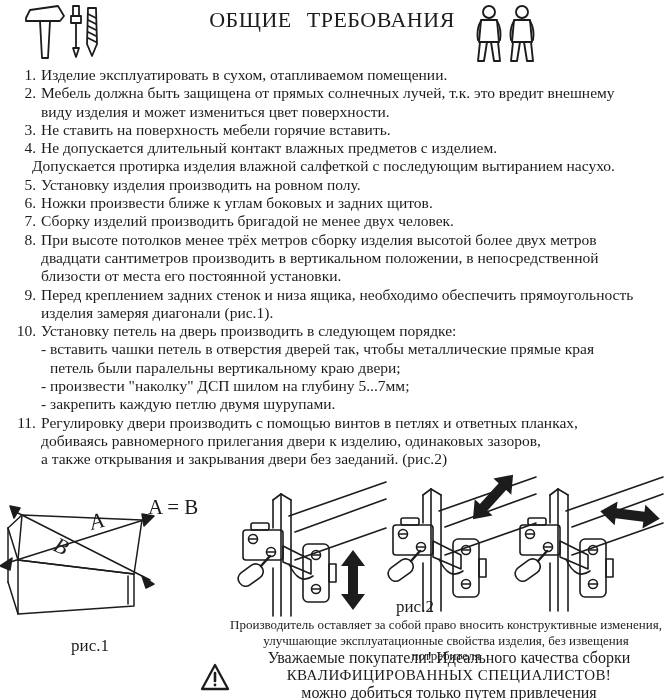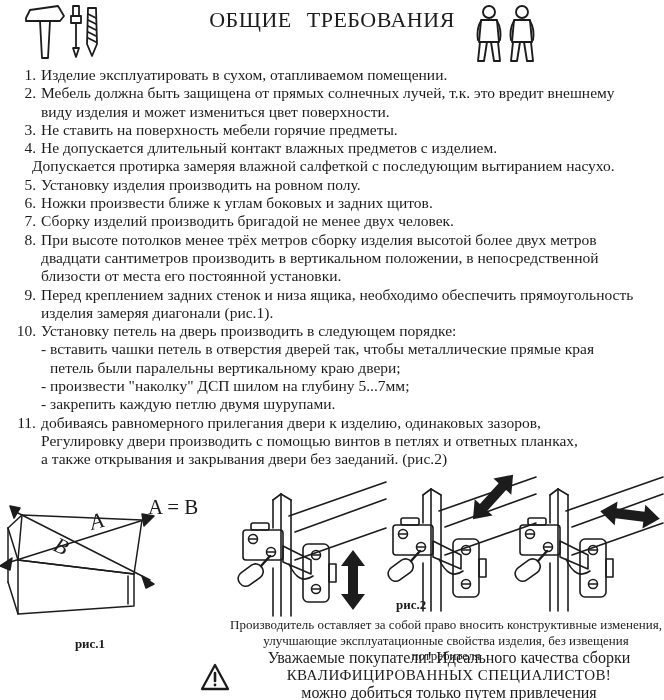"Не ставить на поверхность мебели" div.line { text: предметы -> вставить }
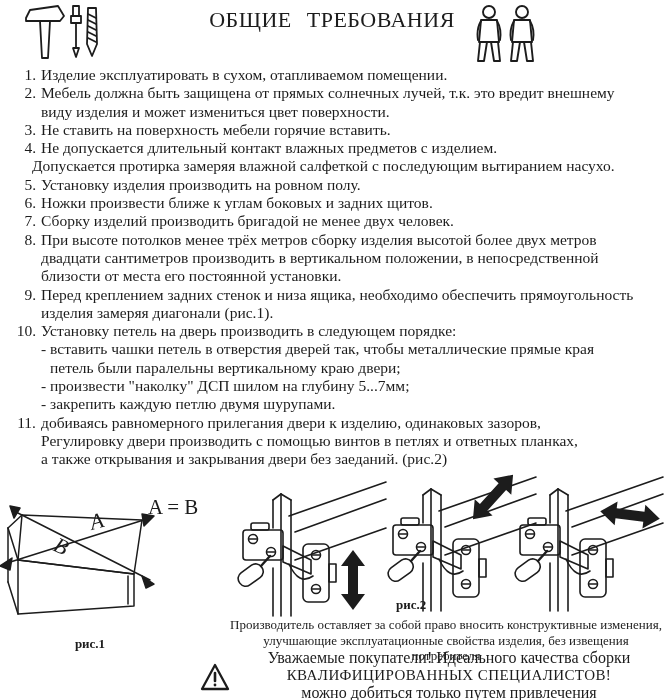"Допускается протирка замеряя влажной" div.line { text: замеряя -> изделия }
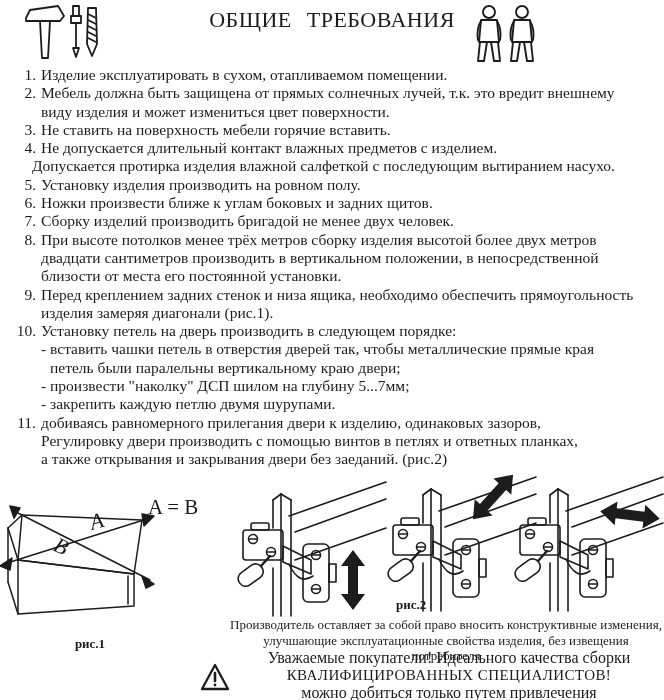"добиваясь равномерного прилегания двери" div.line { order: before "Регулировку двери производить с помощью" -> after "Регулировку двери производить с помощью" }
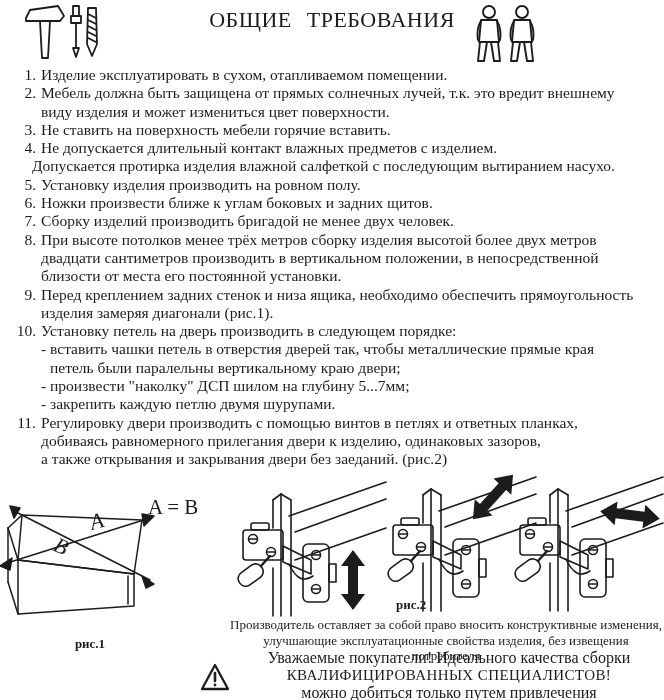"рис.2" .caption { font-size: 13px -> 17px; font-weight: bold -> none }
